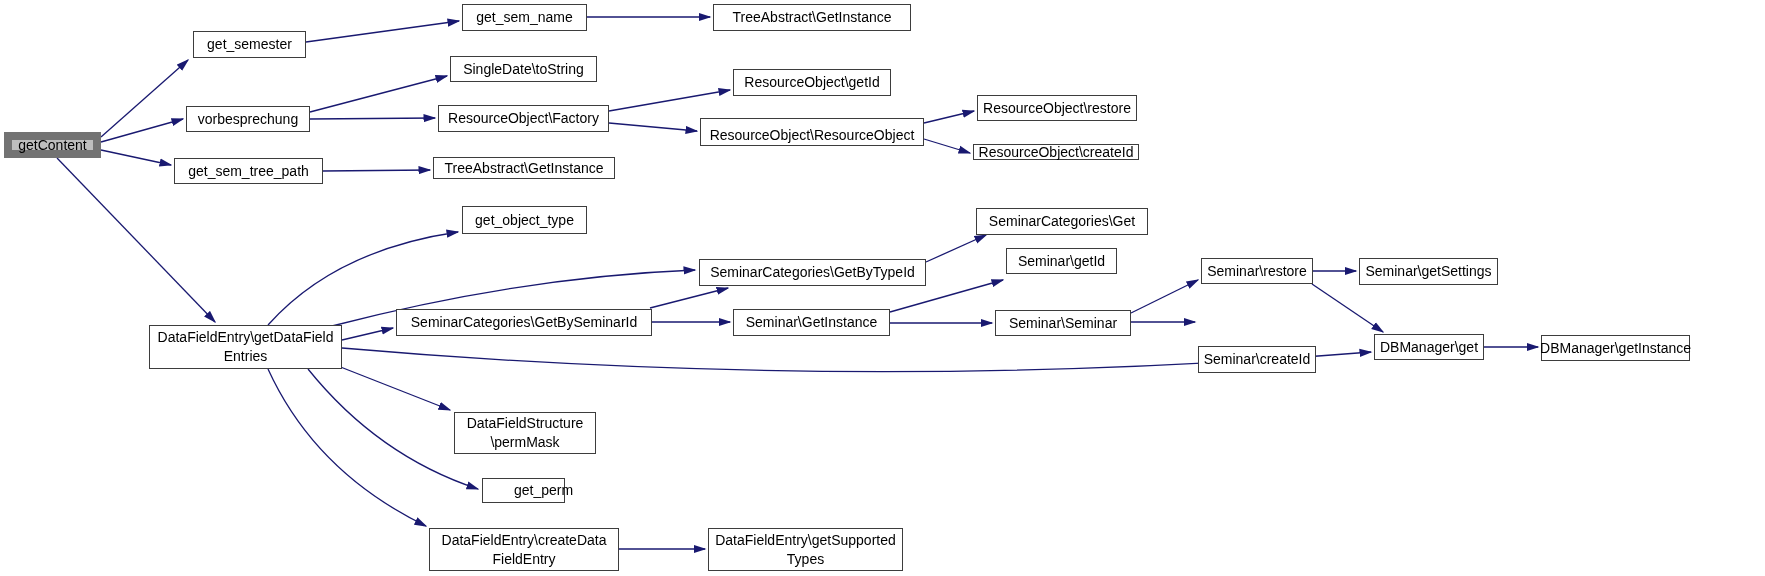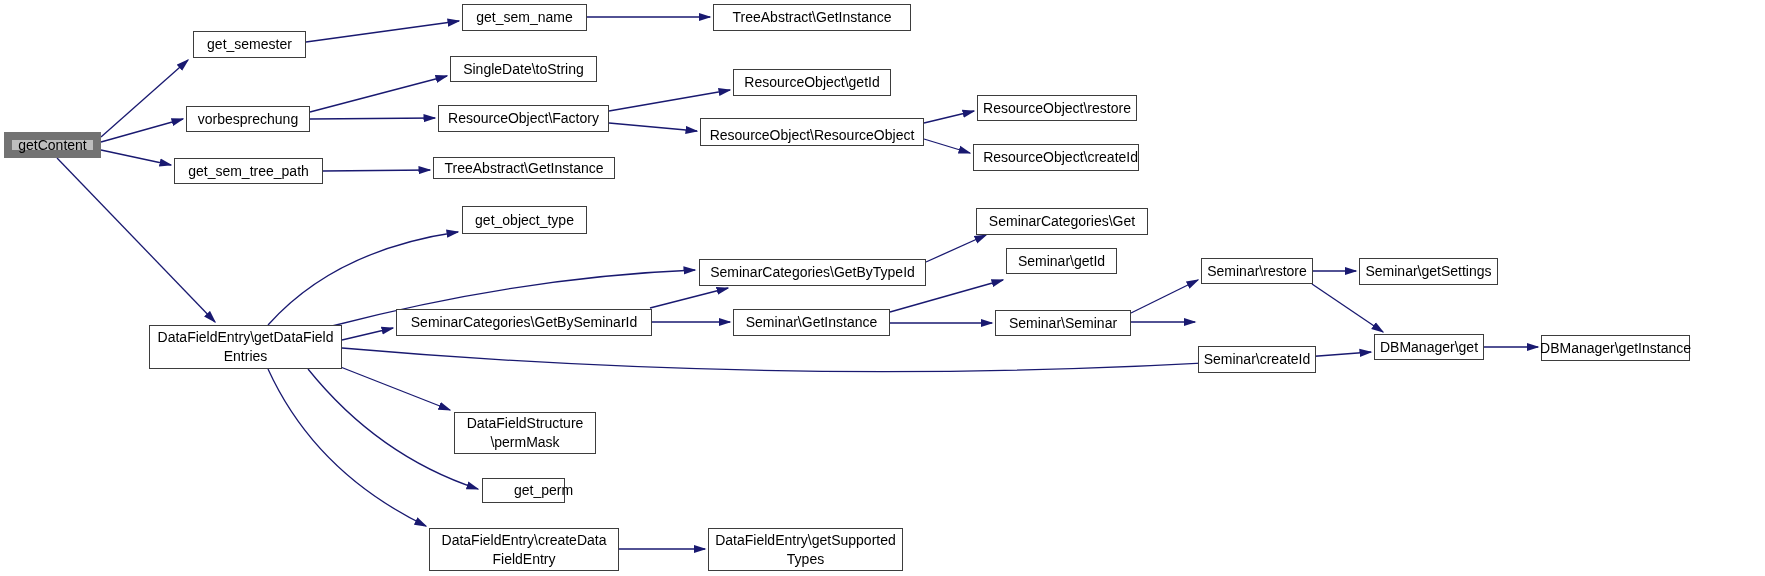"ResourceObject\createId" div.node { align-items: flex-end -> none; height: 27px -> 16px }
